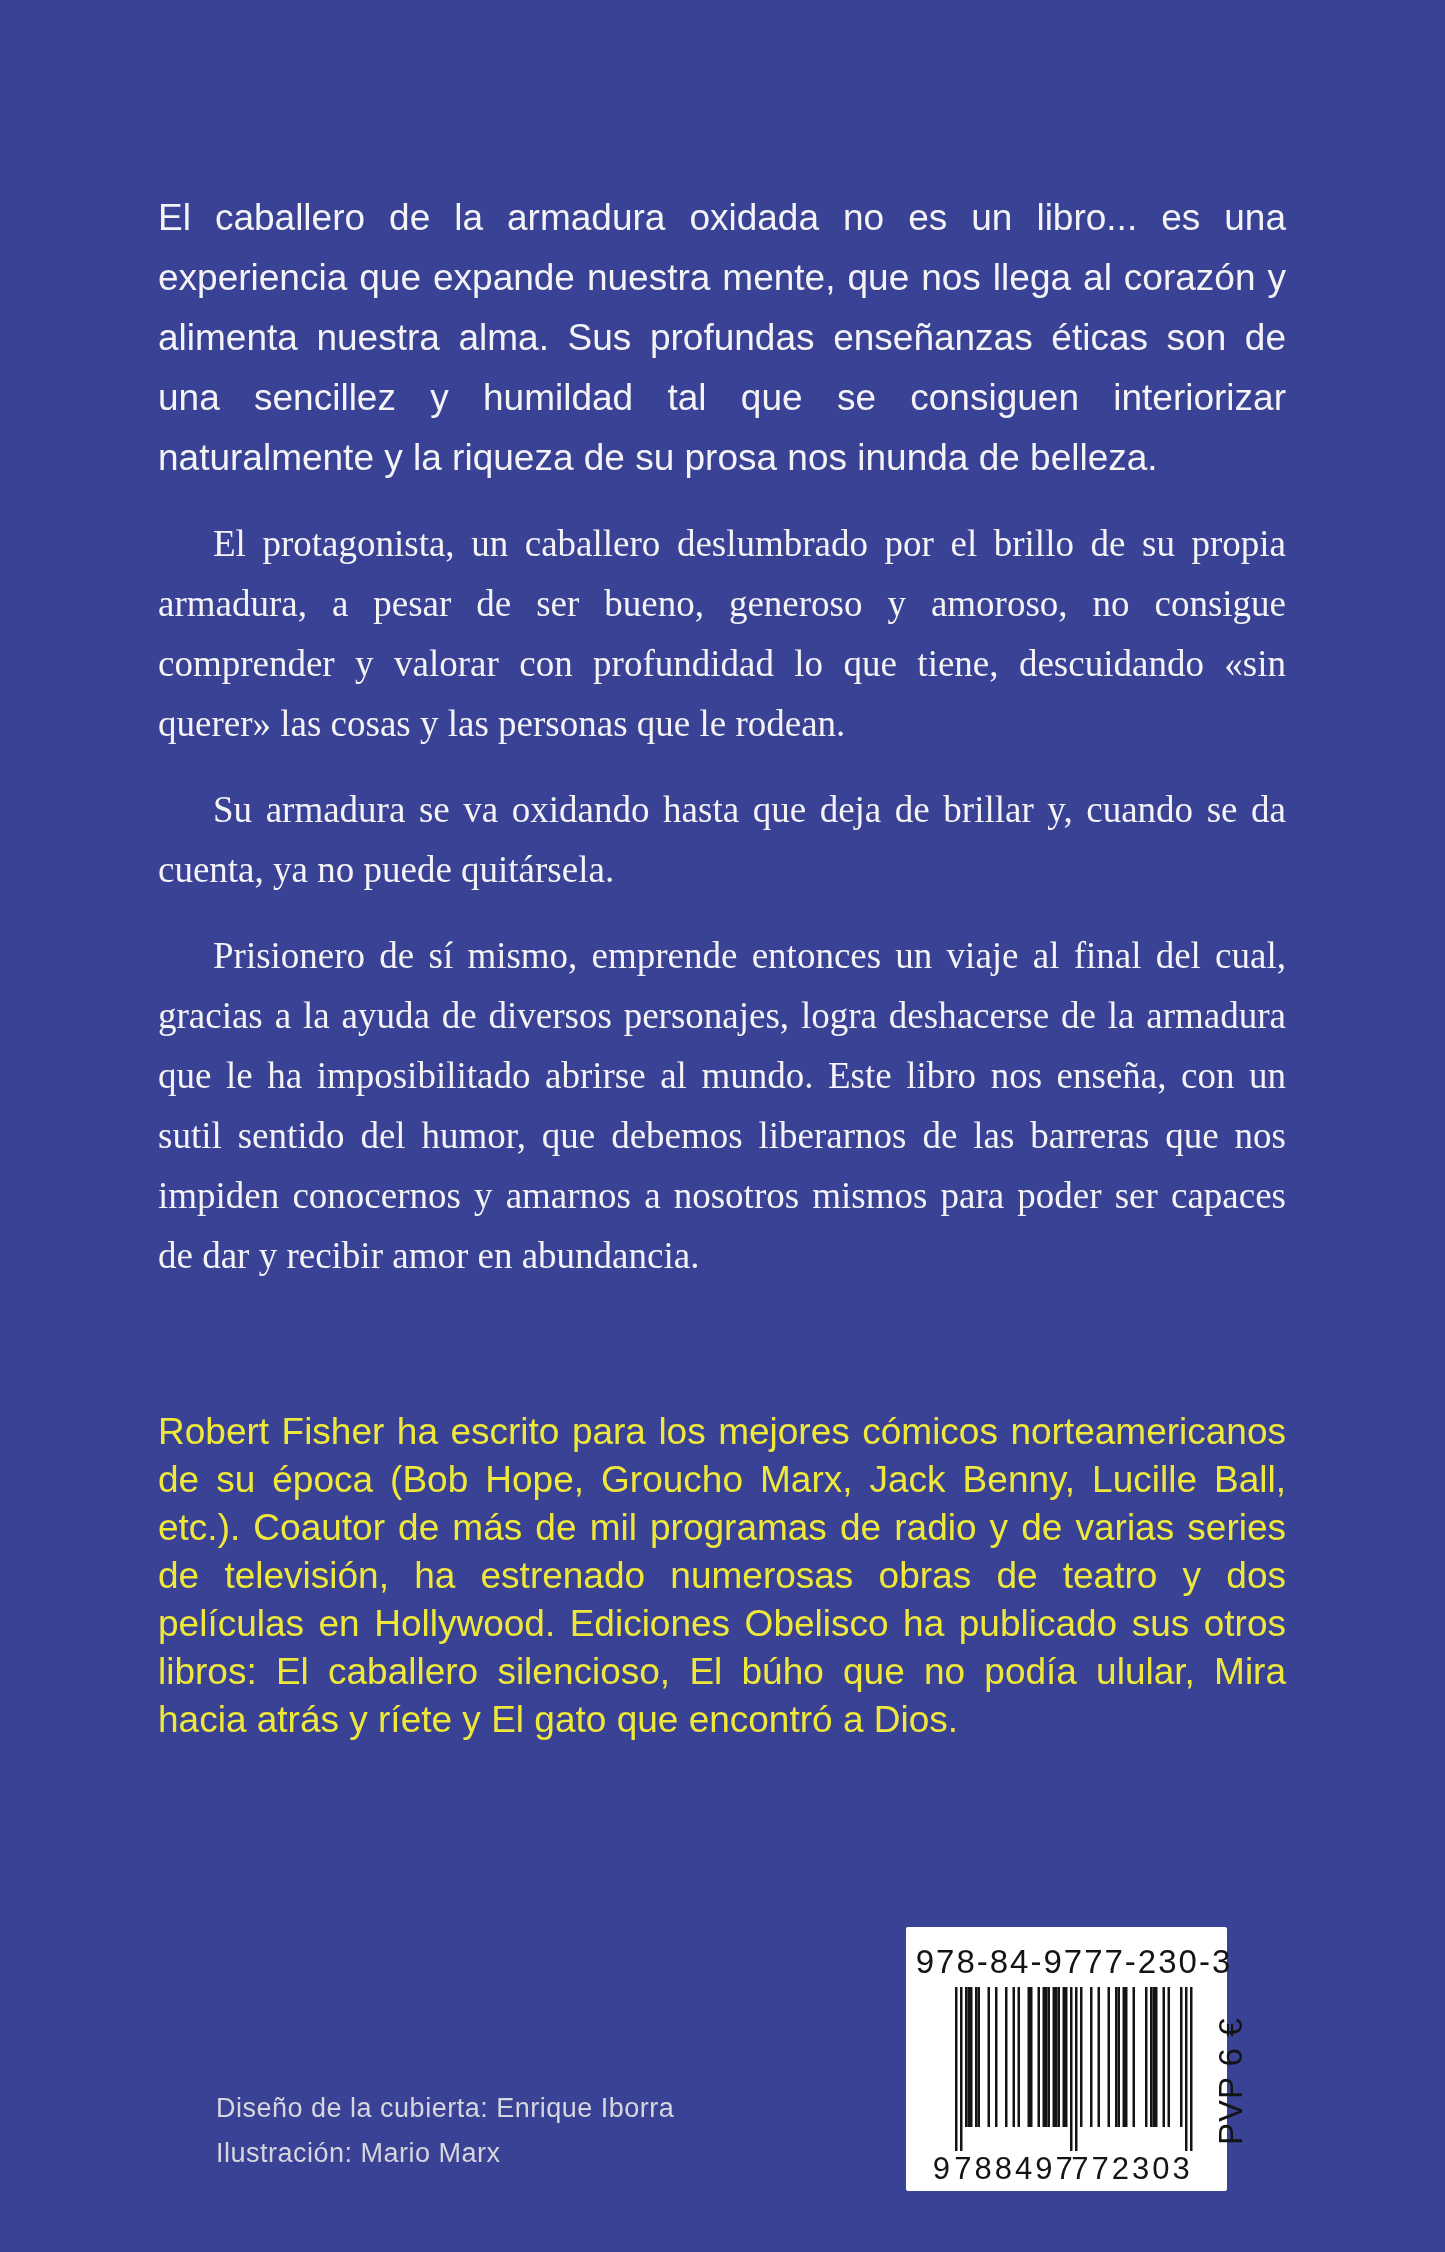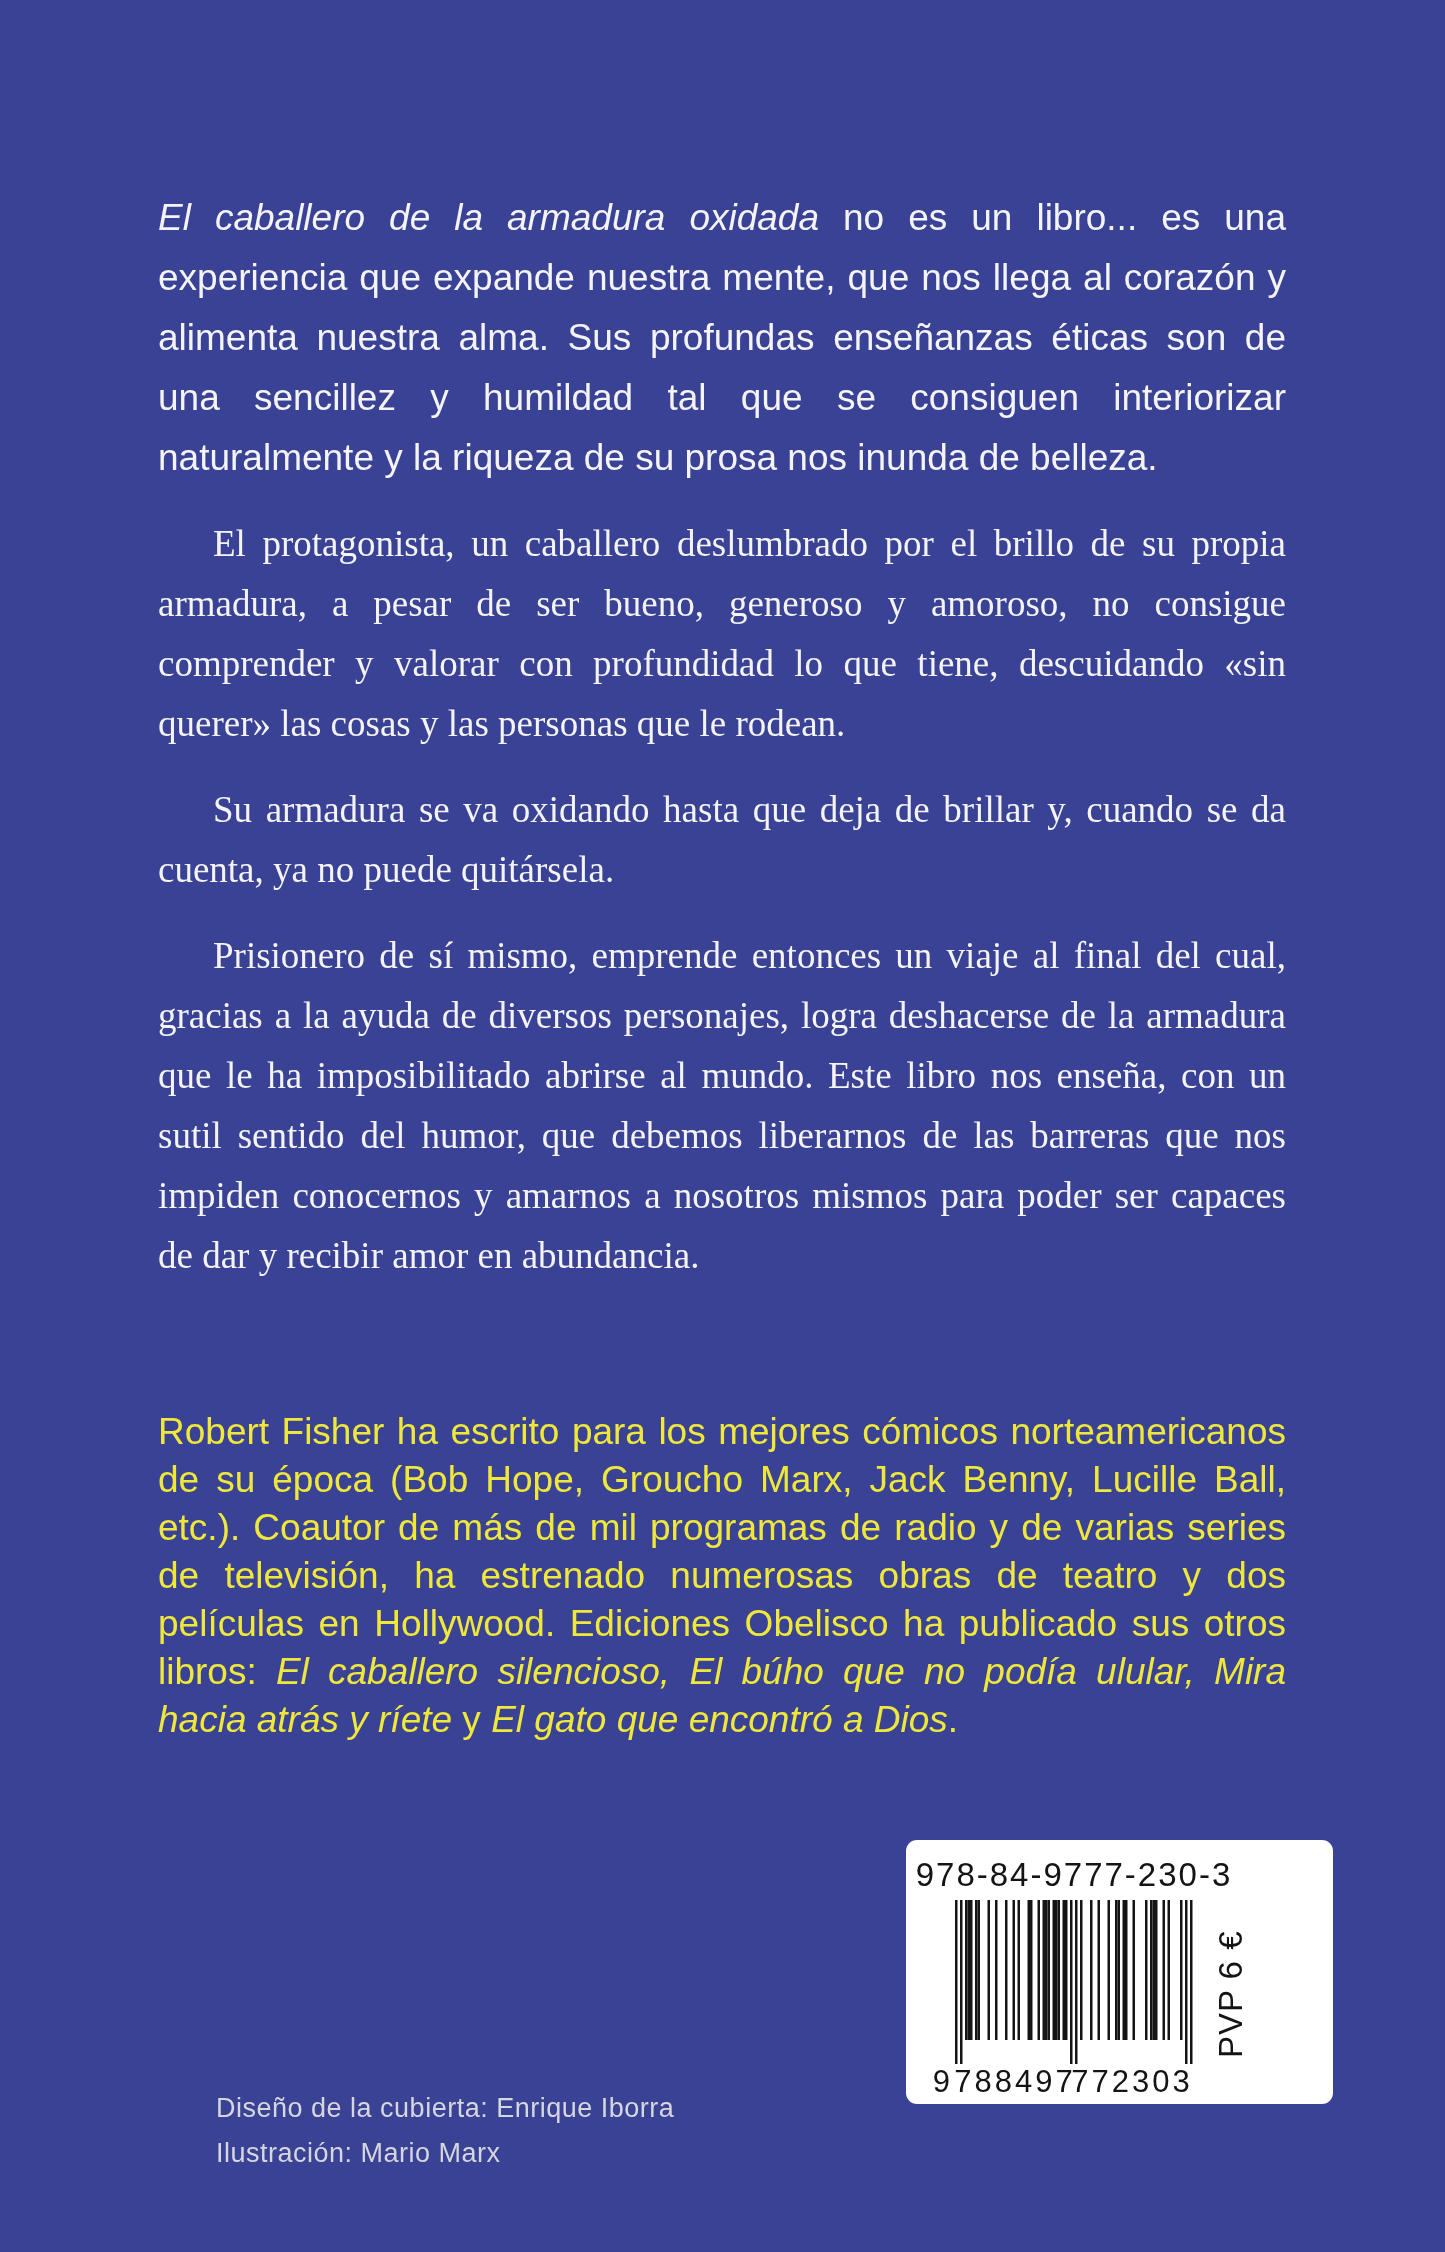"El caballero de la armadura" .italic { font-style: italic -> none }
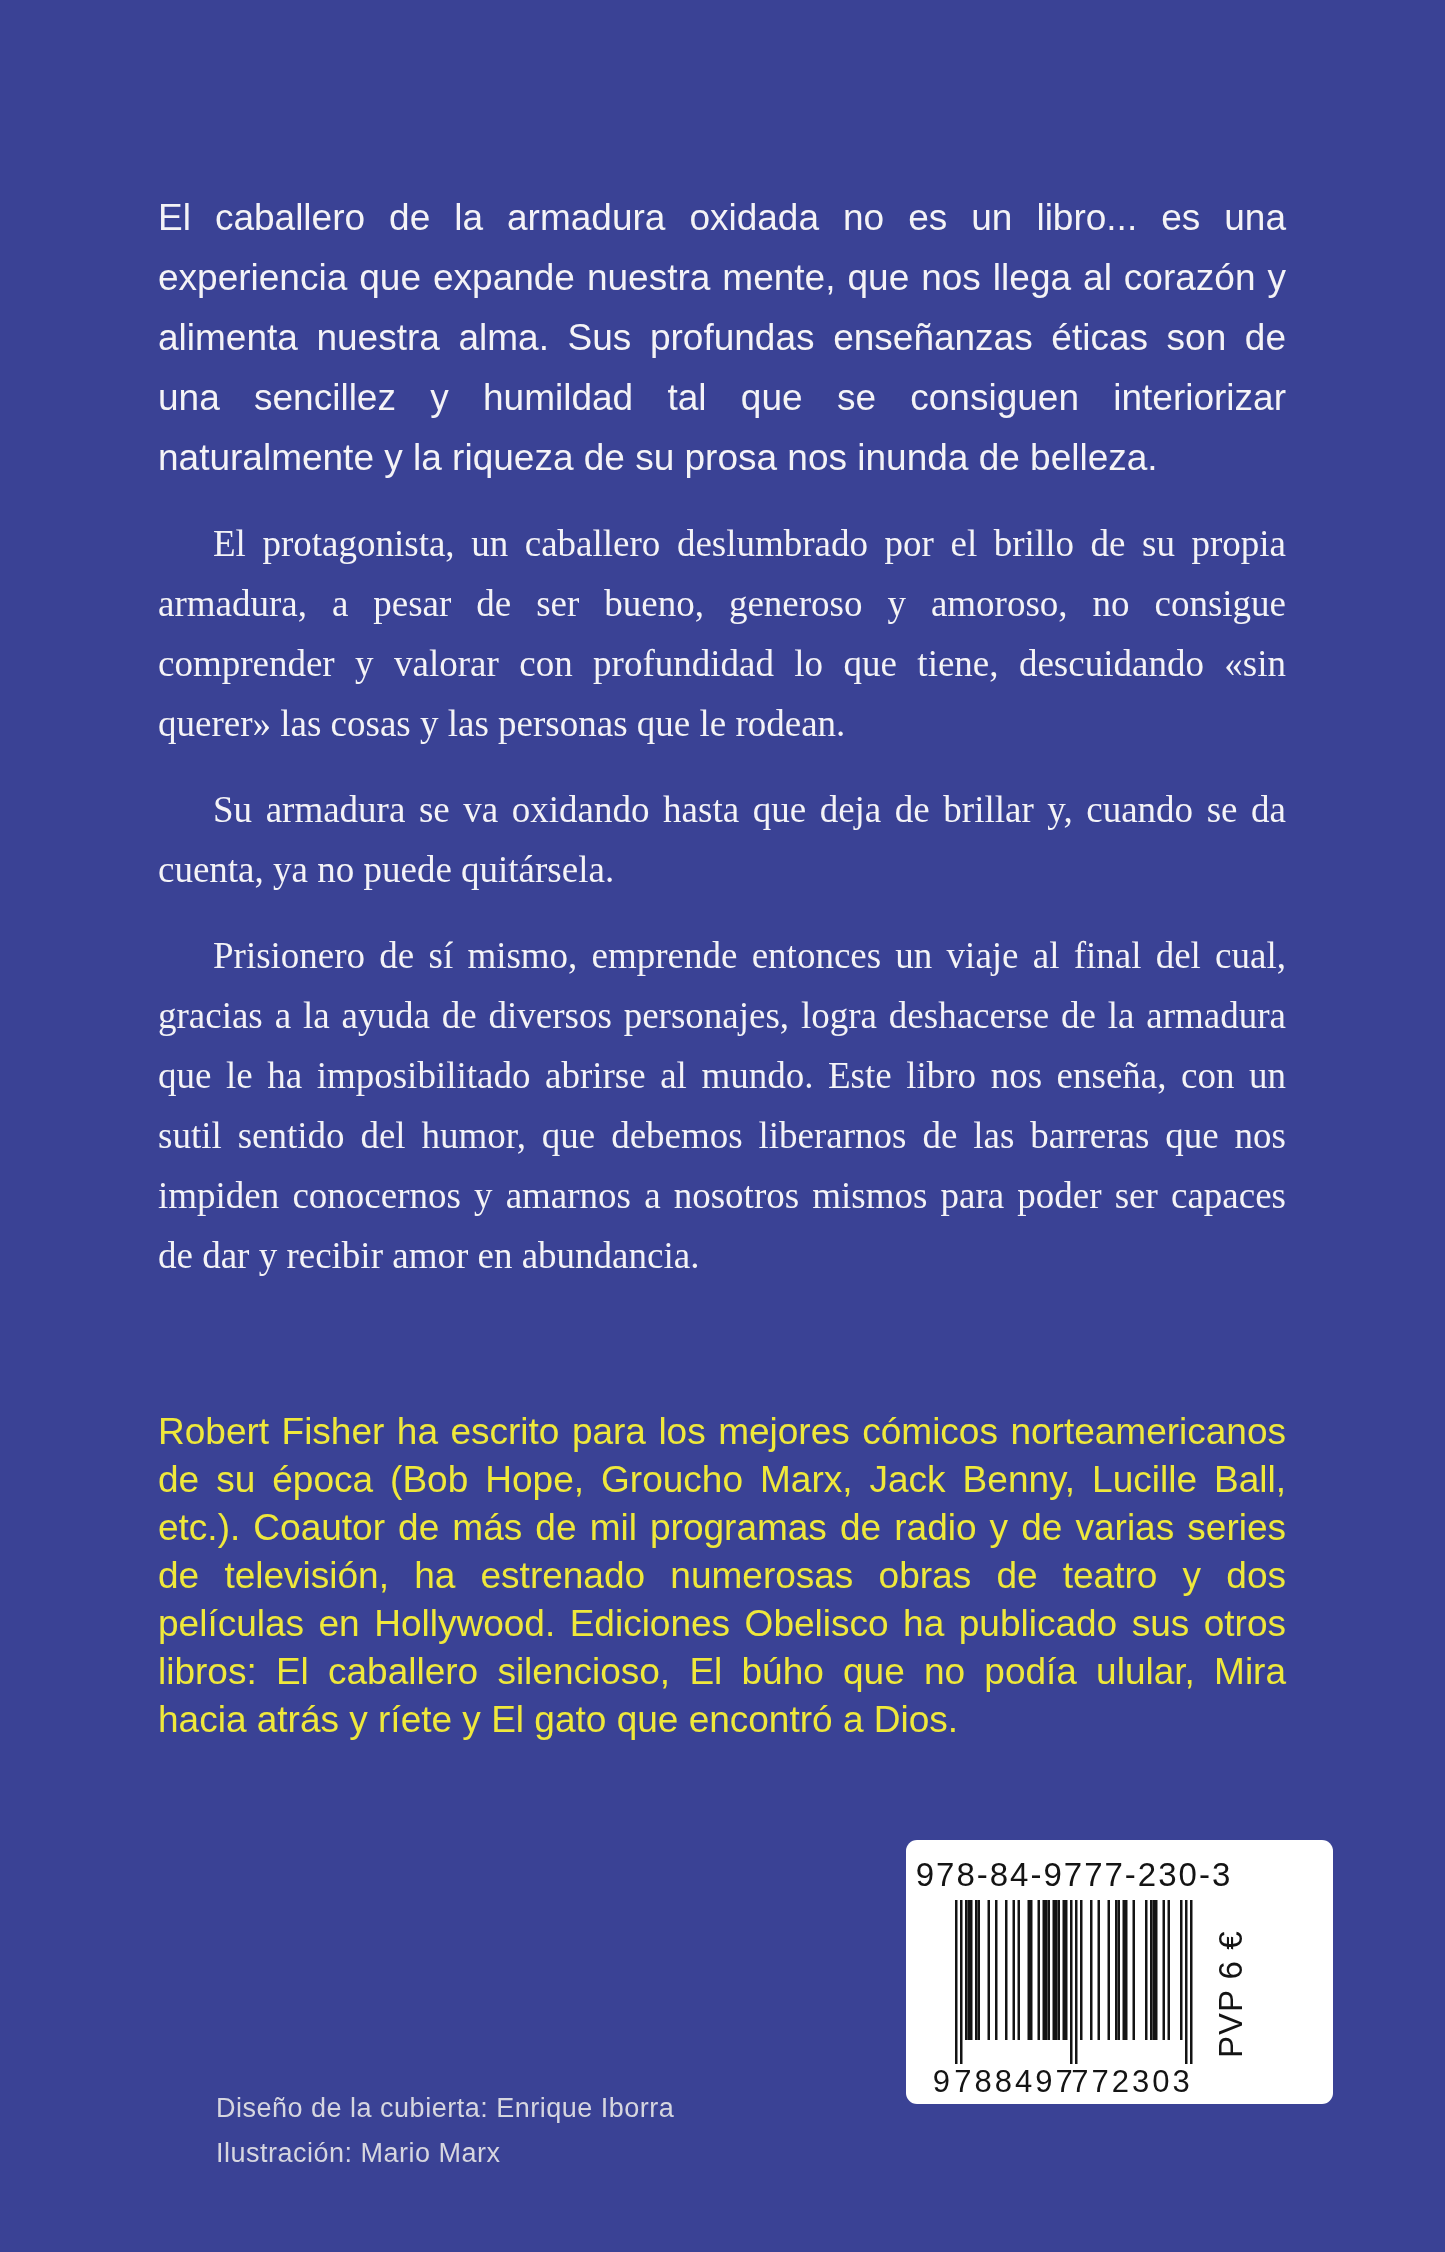"978-84-9777-230-3" .barcode-box { border-radius: 11px -> 2px; top: 1840px -> 1927px; width: 427px -> 321px }
